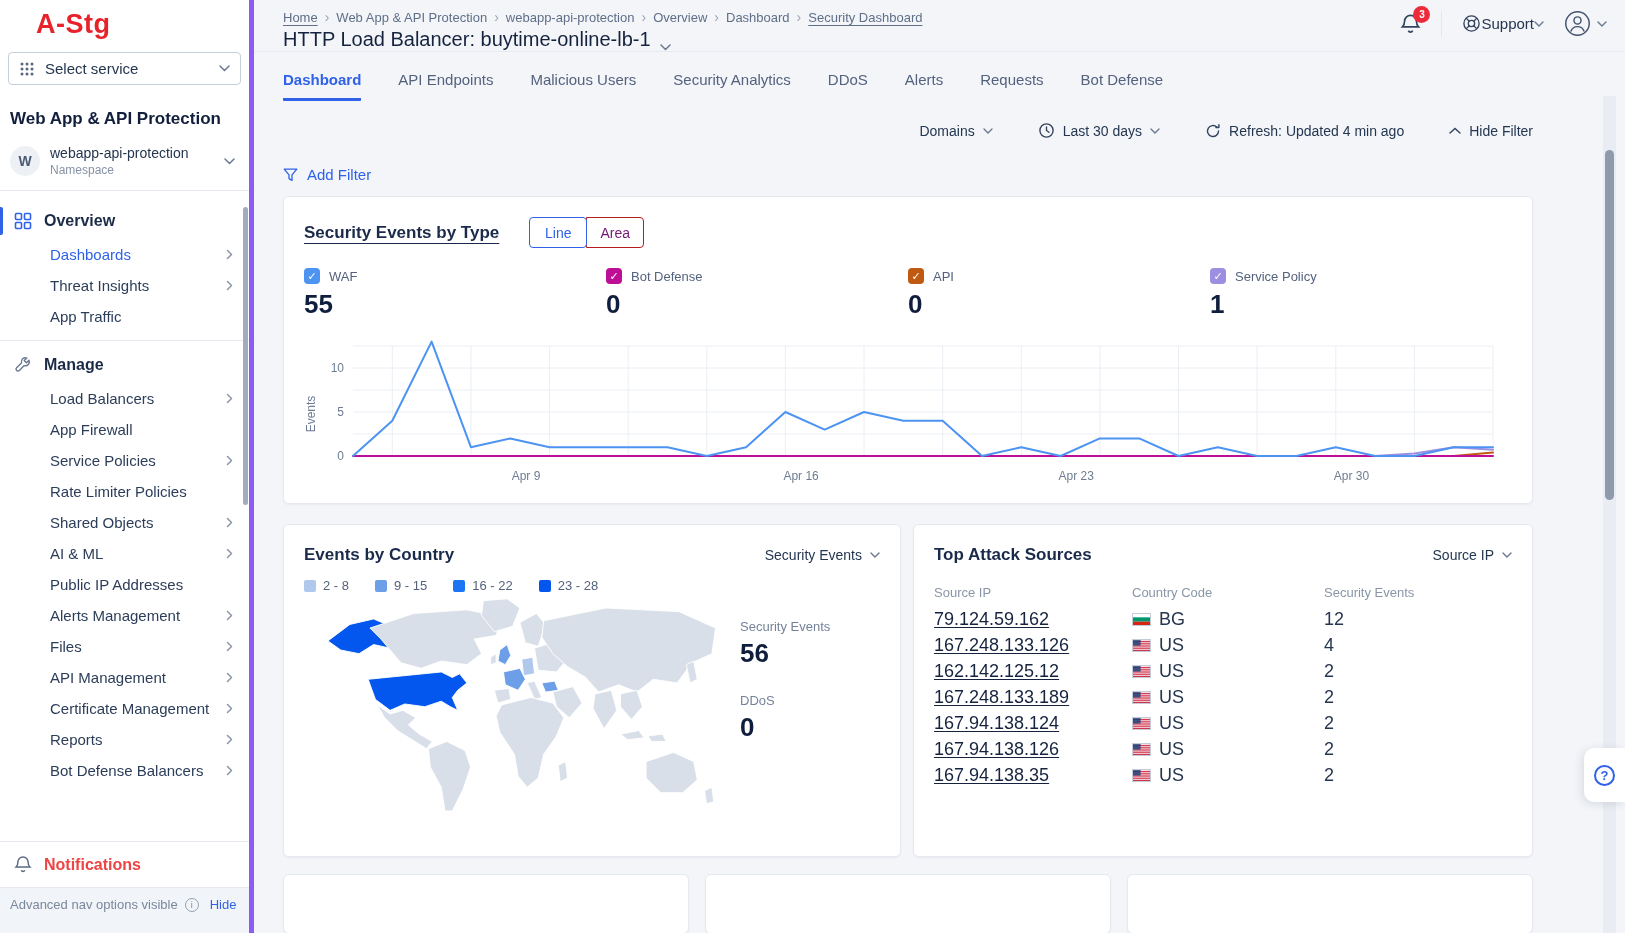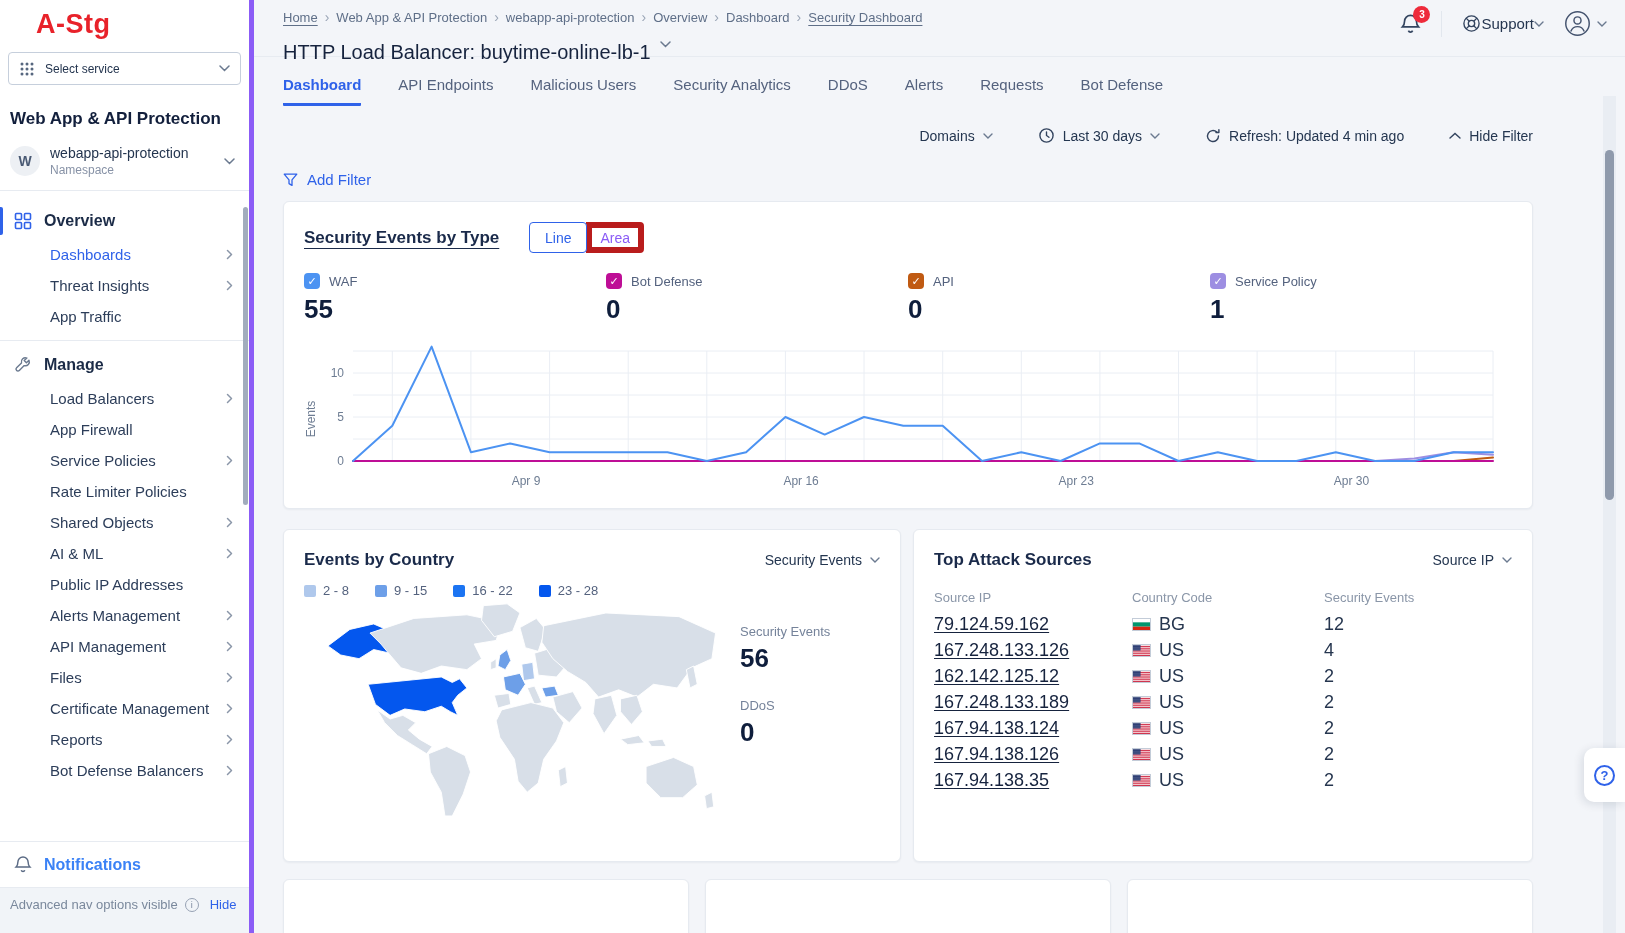"HTTP Load Balancer: buytime-online-lb-1" .title-row { align-items: flex-start -> flex-end; margin-top: 16px -> 3px }
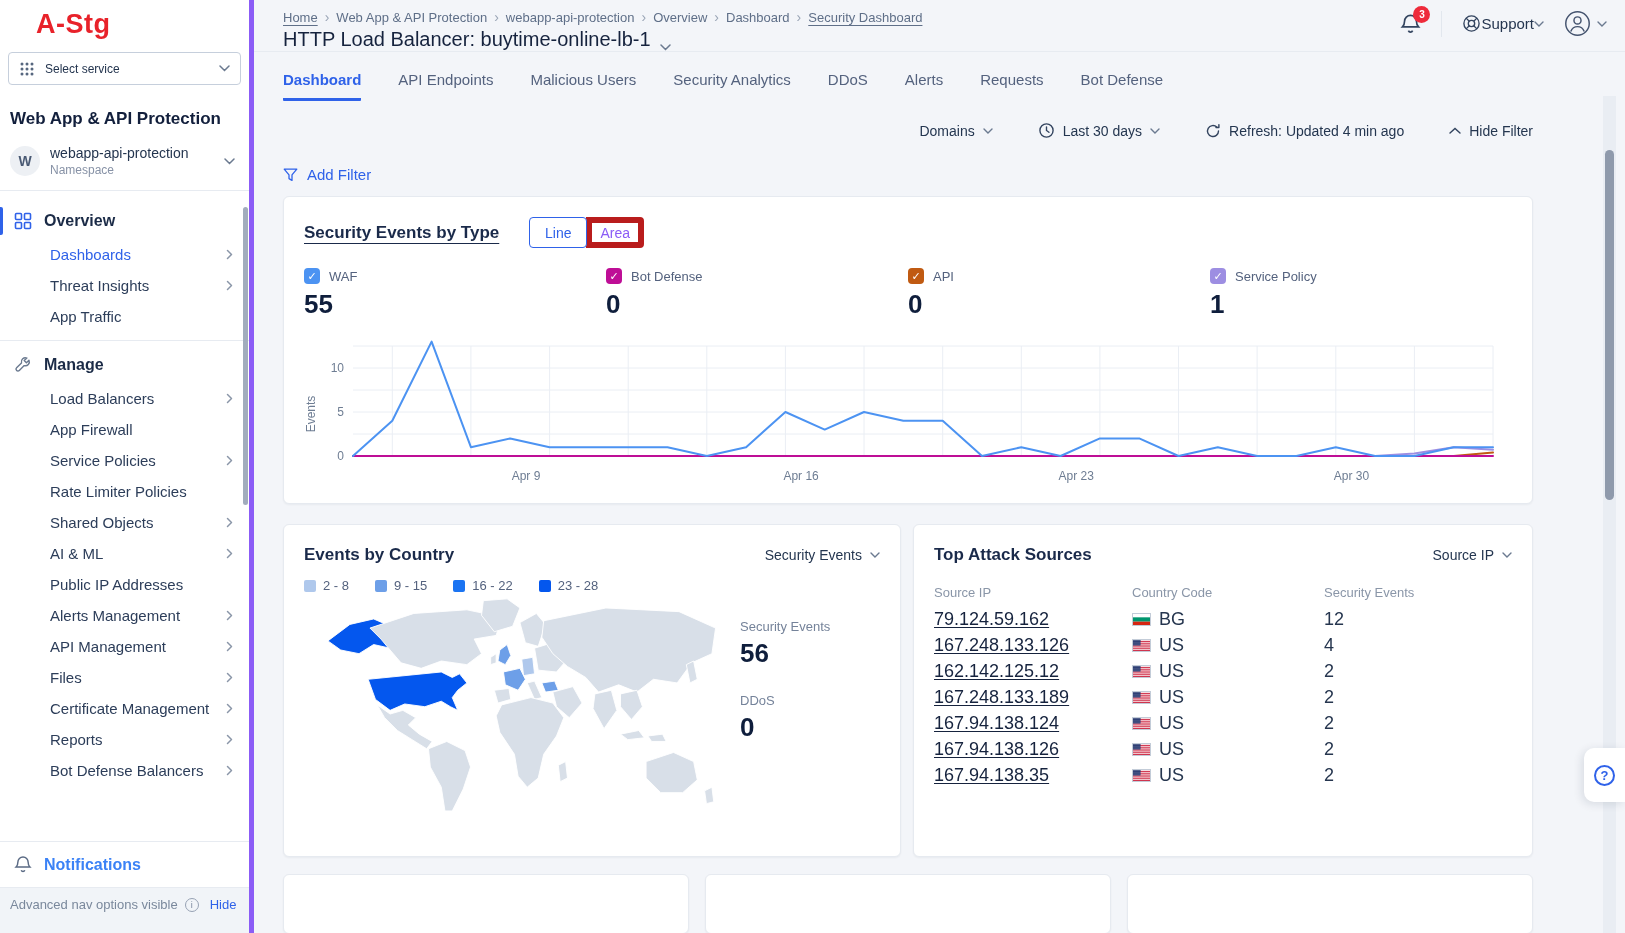"Select service" .select-service { font-size: 12px -> 15px }
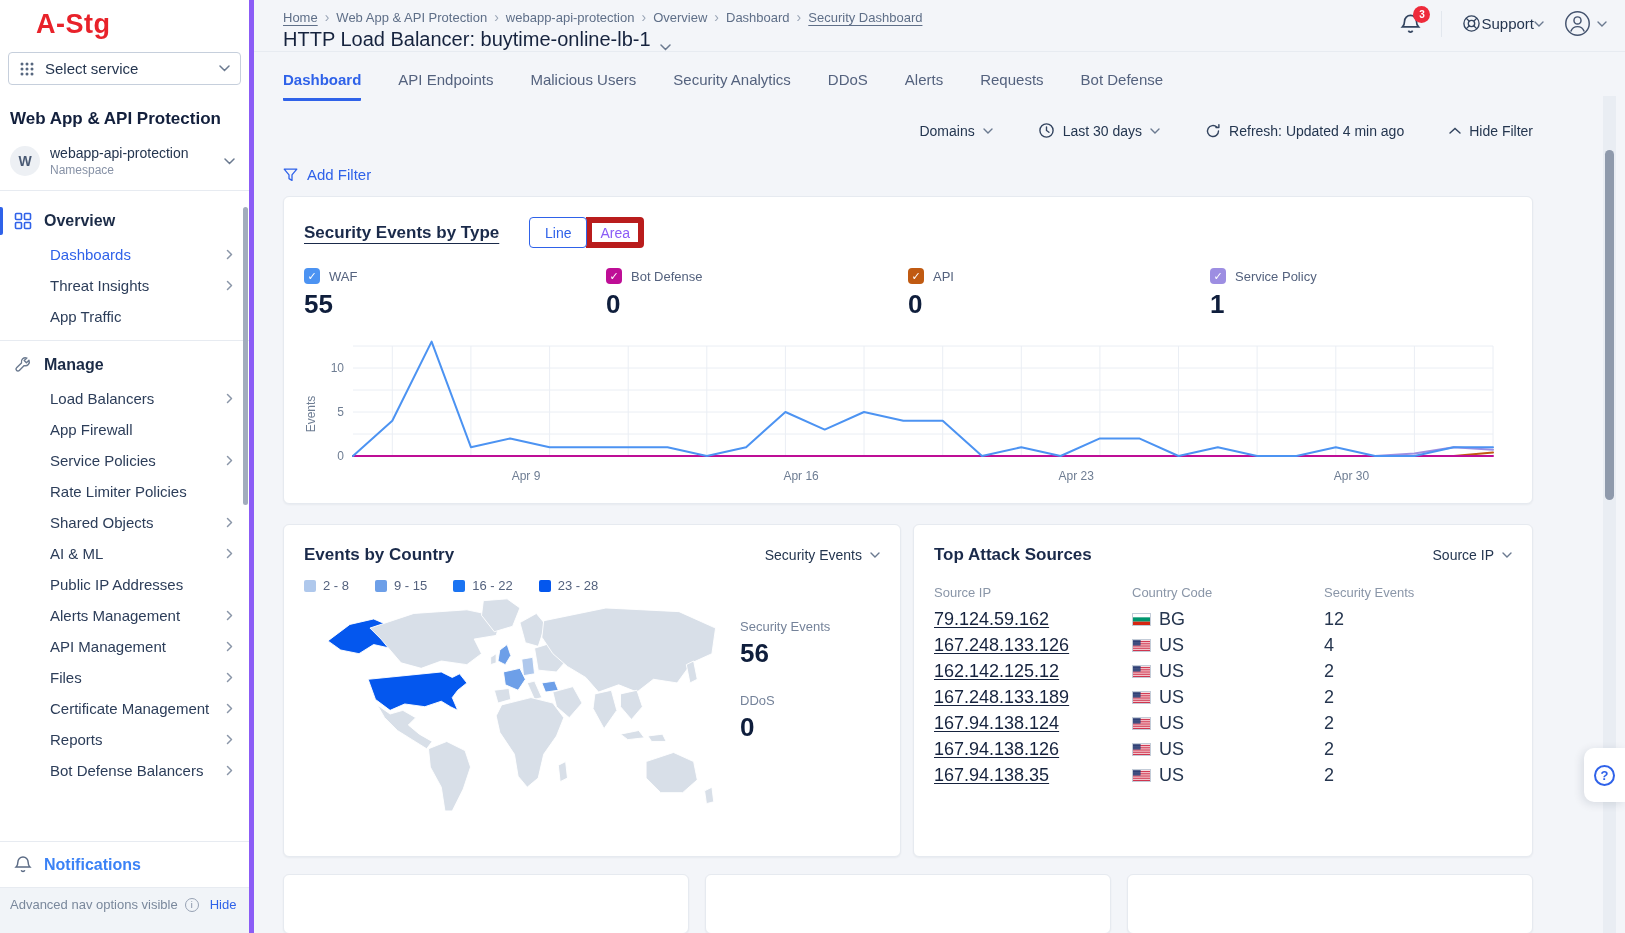"Area" .seg-btn { border: 6px solid #b91c1c -> 1px solid #b91c1c; color: #8b5cf6 -> #701a75 }
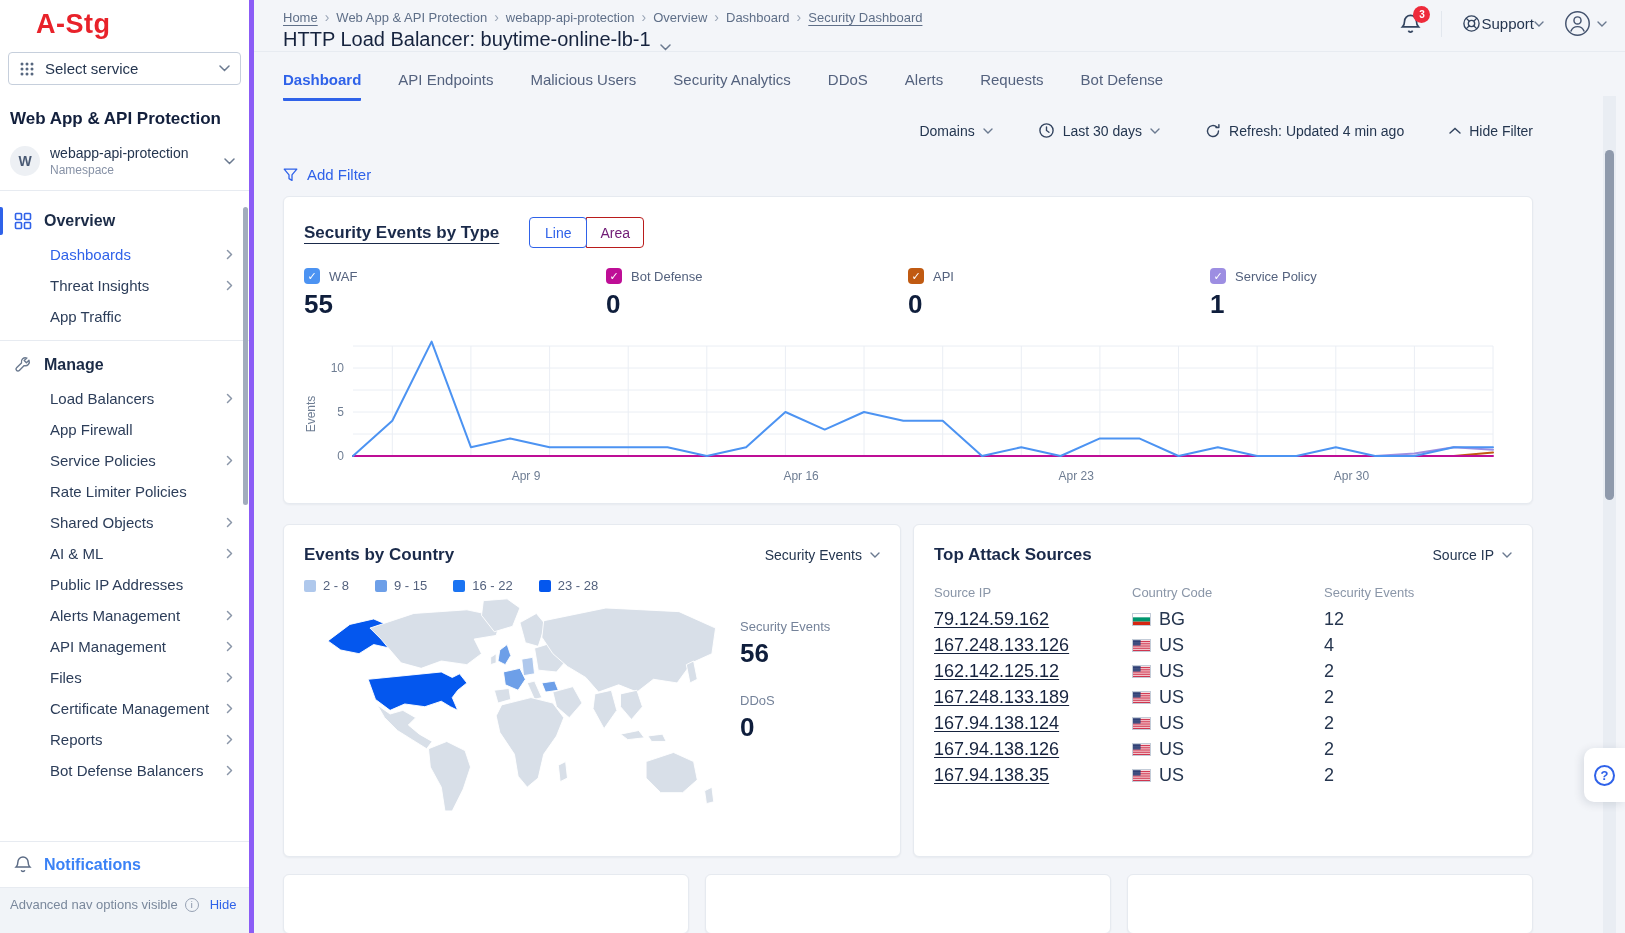"API Management" div.nav-item { order: before "Files" -> after "Files" }
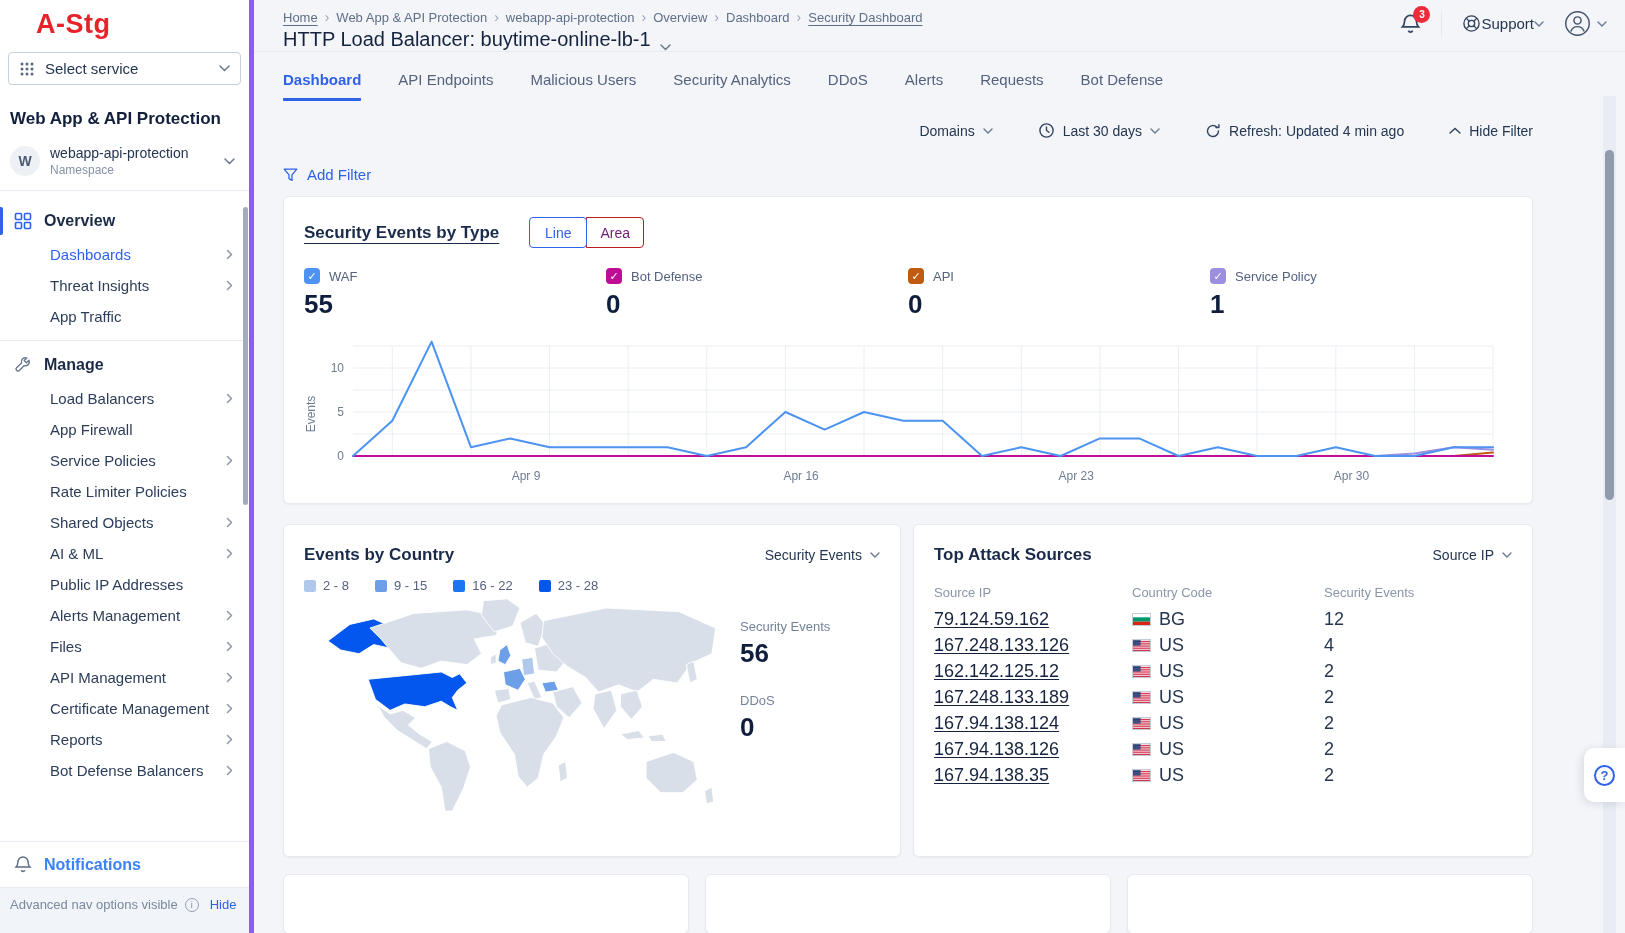"Notifications" .notif-row { color: #3b82f6 -> #ef4444 }
